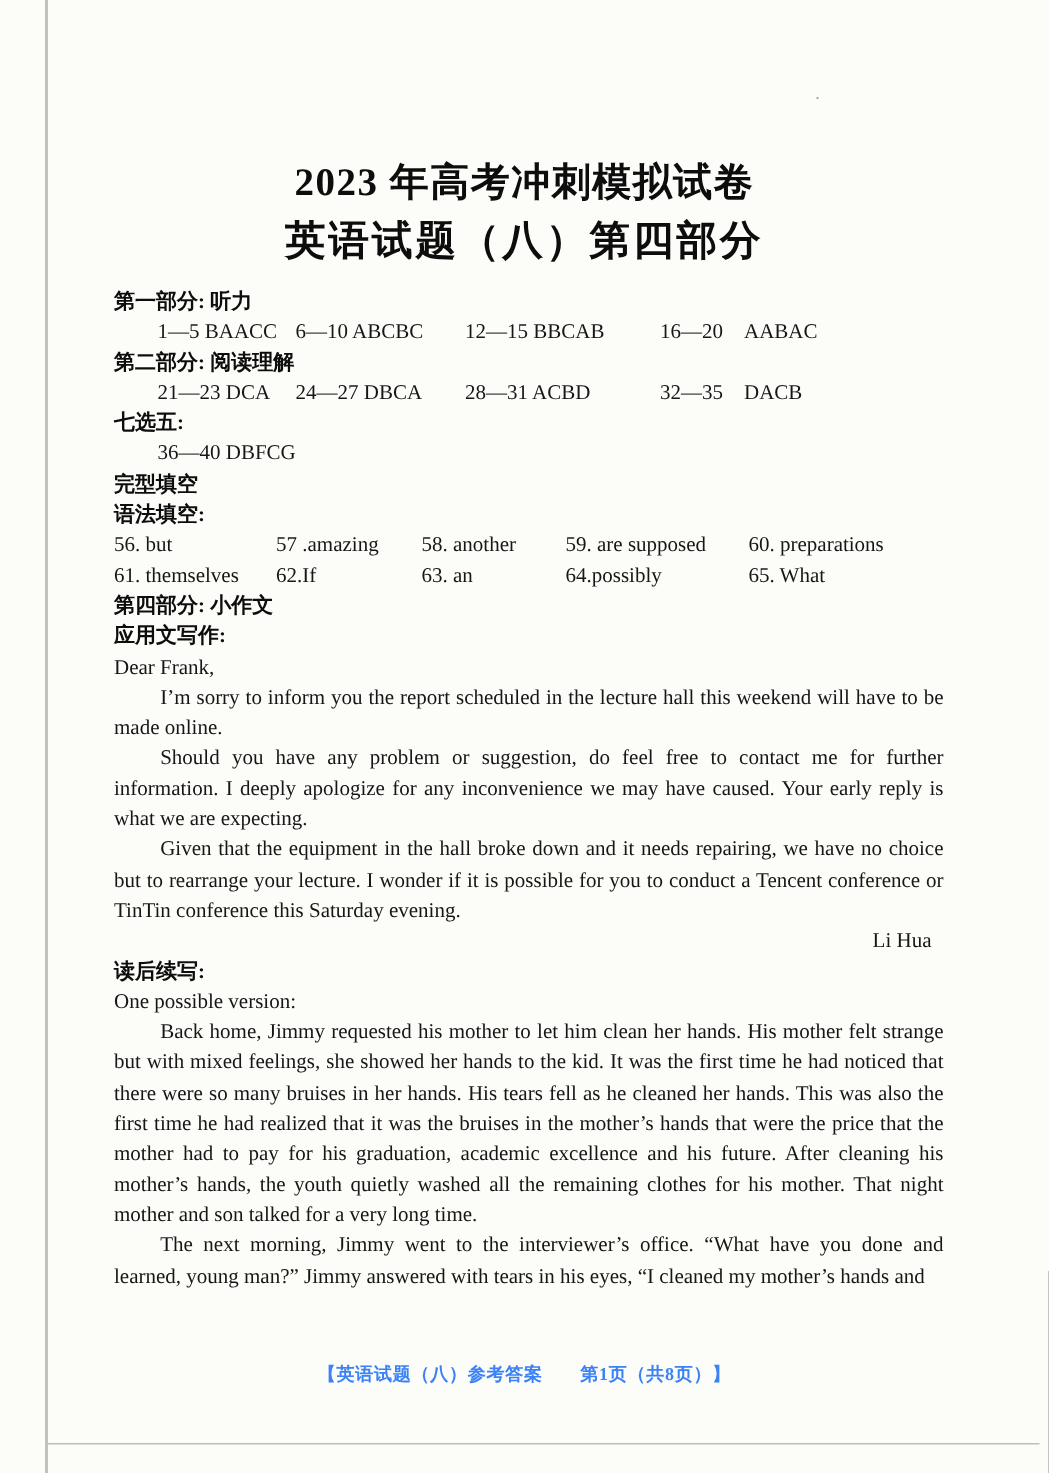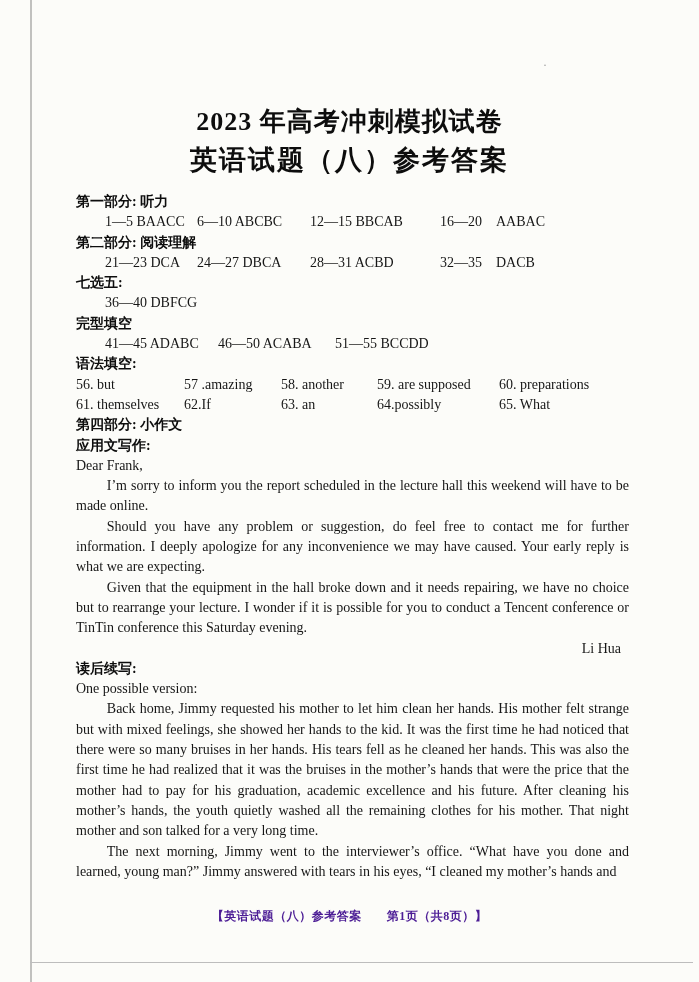"英语试题（八）参考答案" h2.subtitle { text: 参考答案 -> 第四部分 }
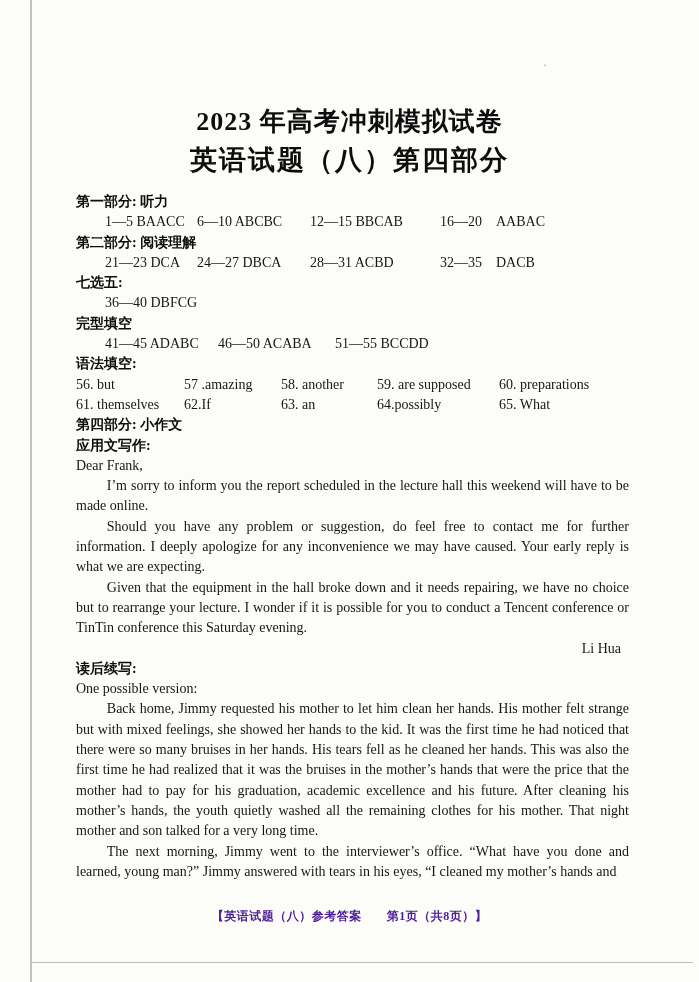"41—45 ADABC" p.ansline { html: <p> <span>41—45 ADABC</span> <span>46—50 ACABA</span> <span>51—55 BCCDD</span> </p> -> none }
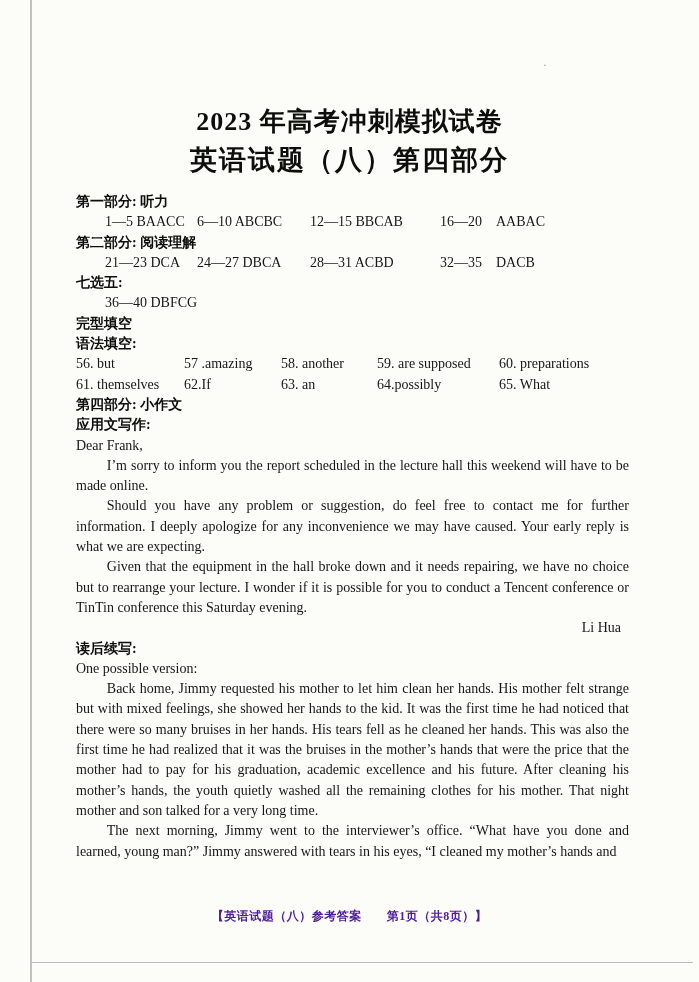"【英语试题（八）参考答案 第1页（共8页）】" .footer { color: #4c1d95 -> #3b82f6 }
